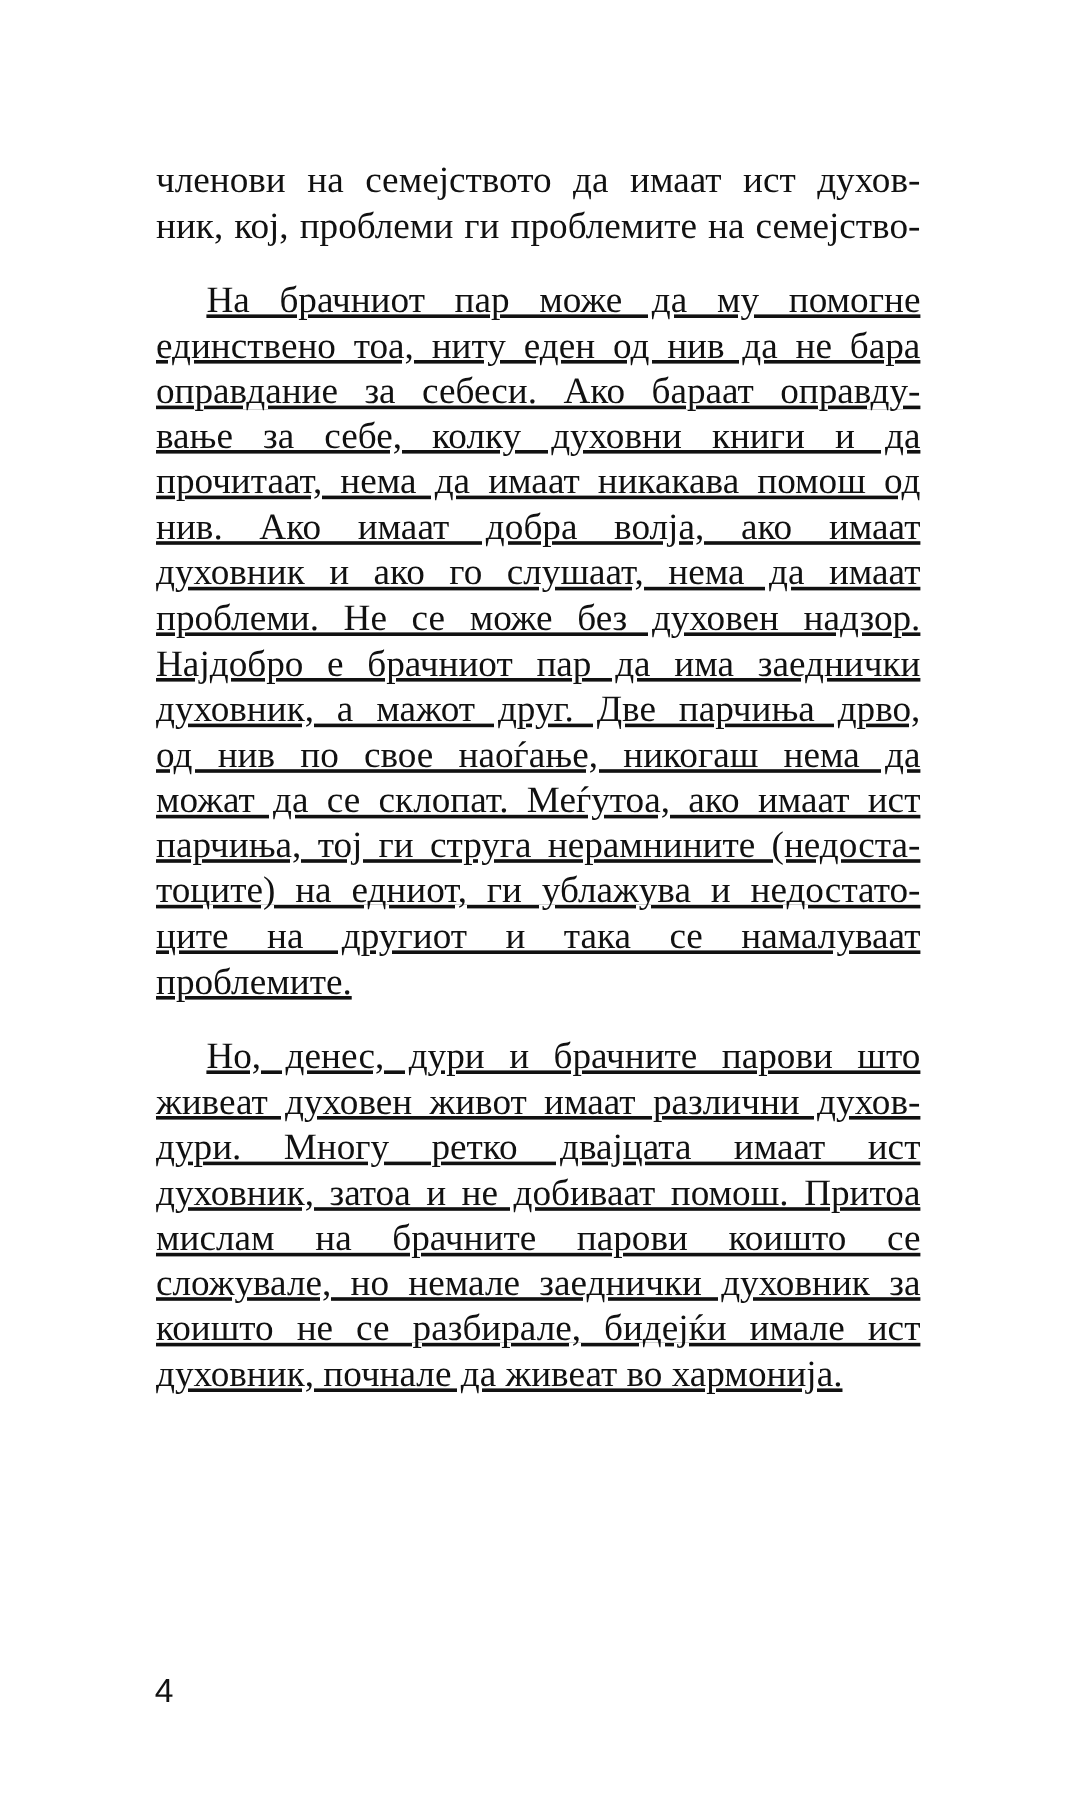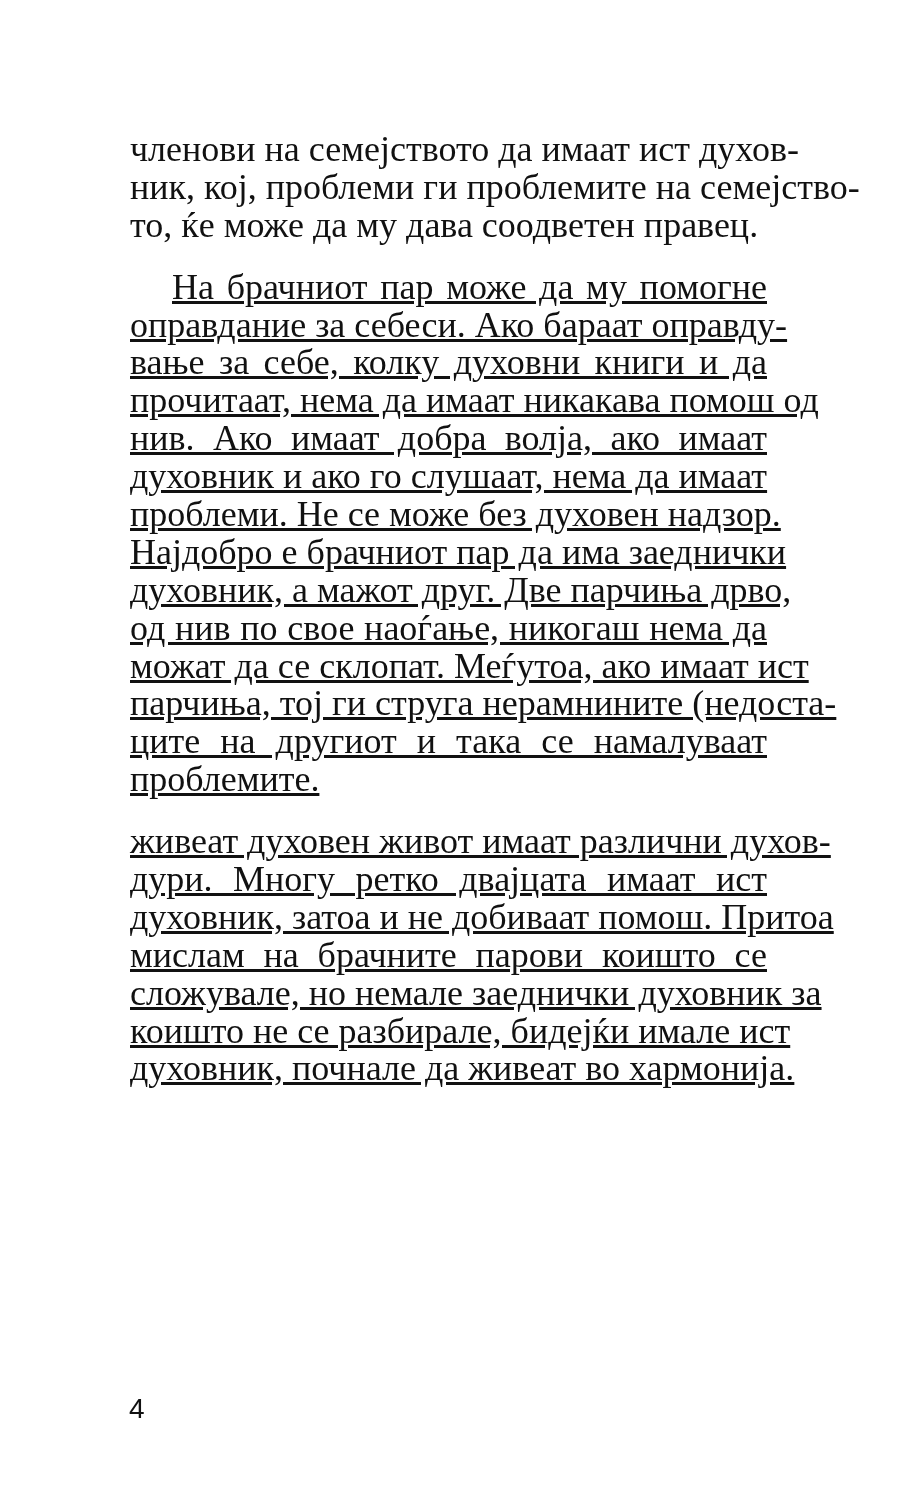"членови на семејството да имаат" .page { font-size: 36px -> 31px }
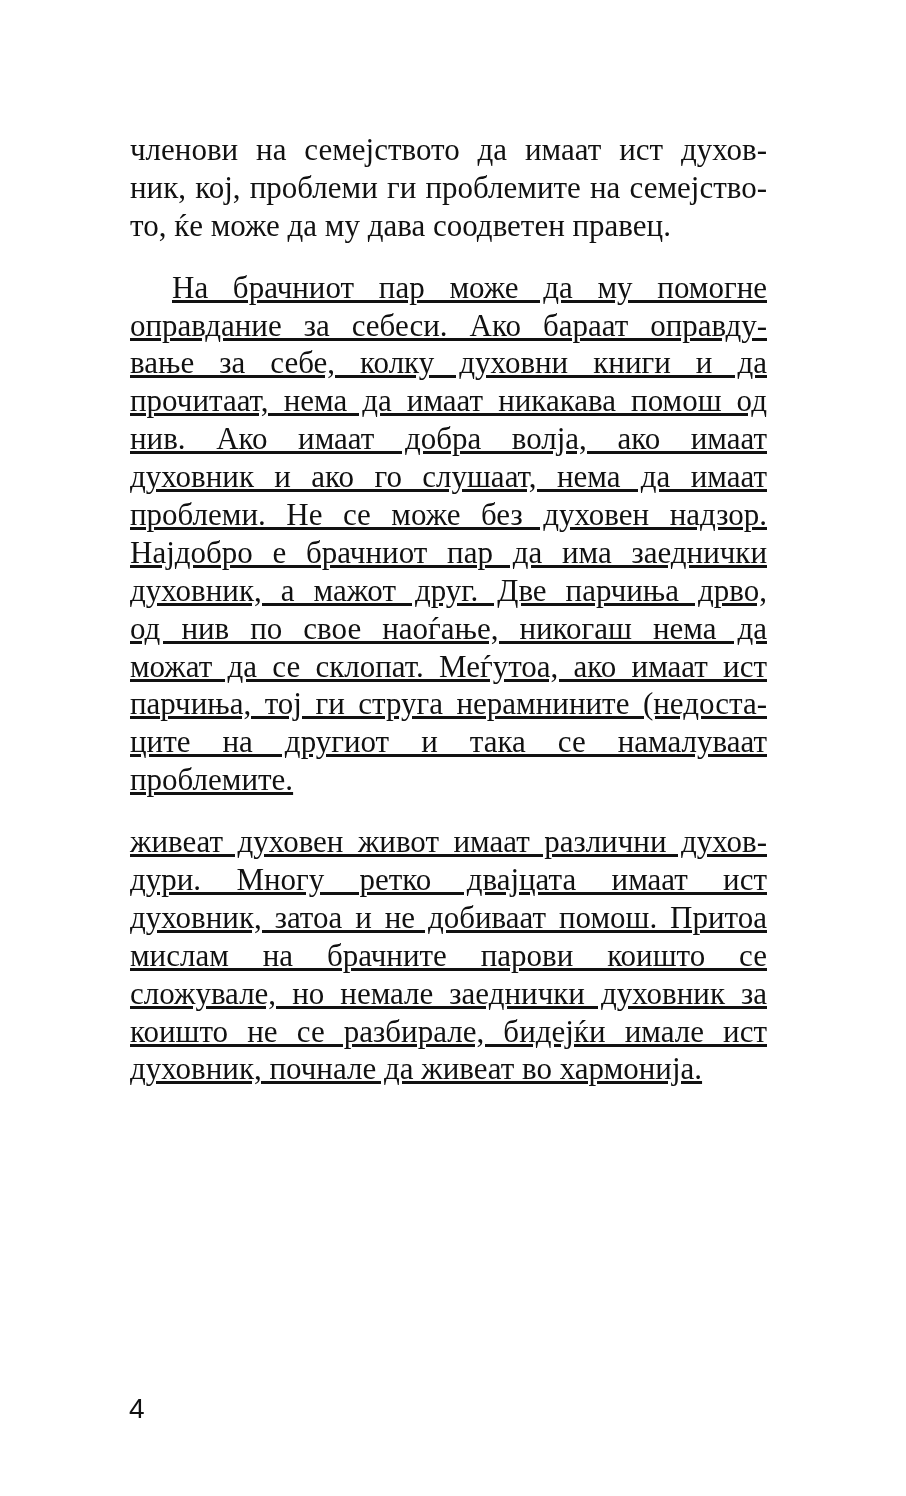"то, ќе може да му" span.line { html: <span>то, ќе може да му дава соодветен правец.</span> -> none }
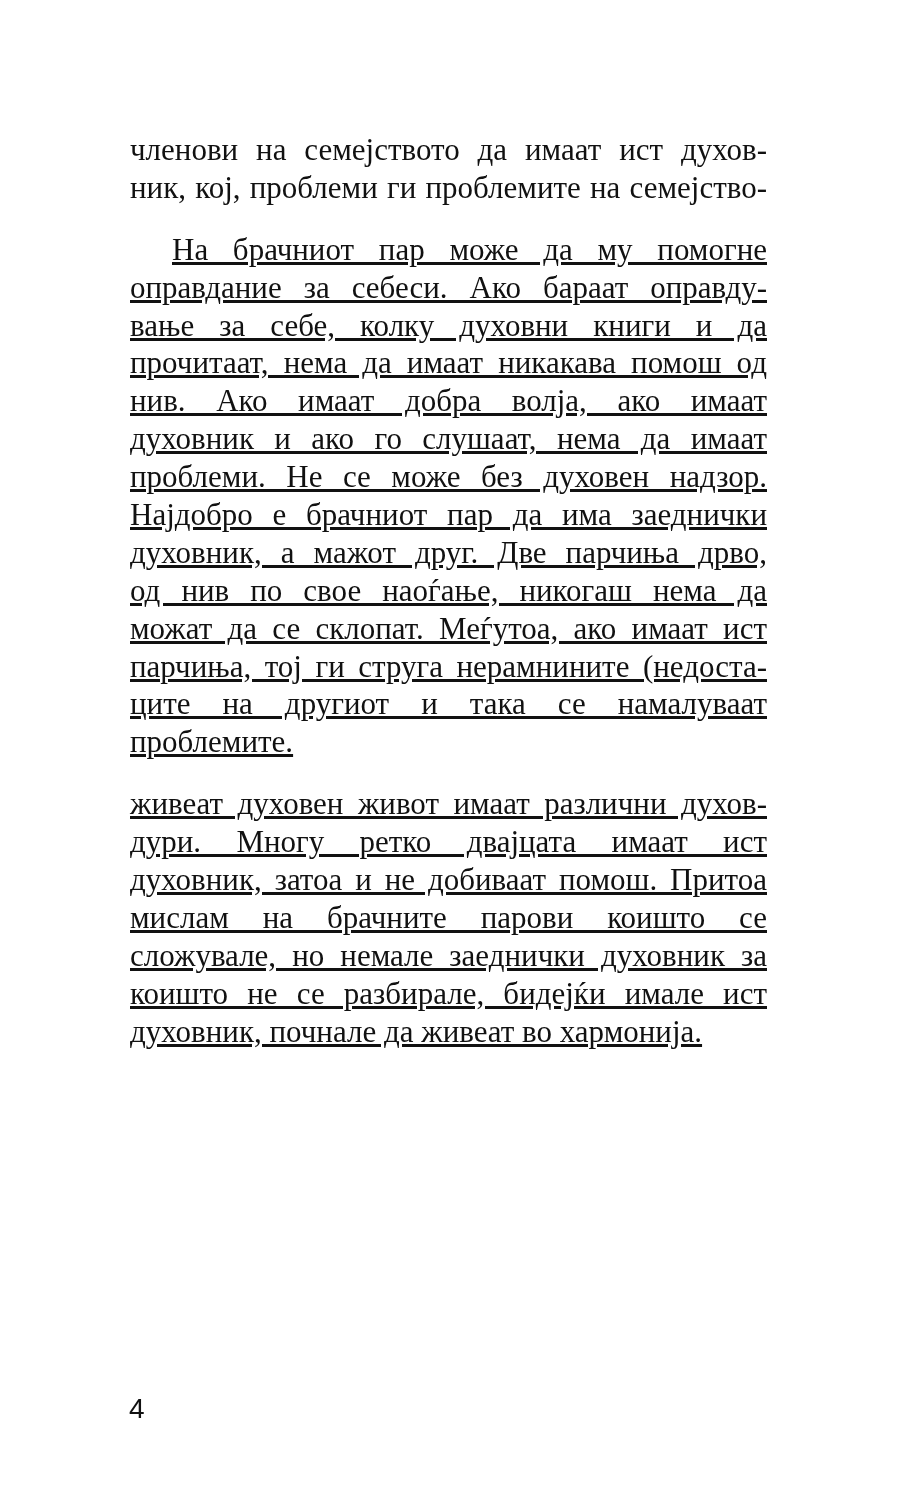"единствено тоа, ниту еден од" span.line { html: none -> <span>единствено тоа, ниту еден од нив да не бара</span> }
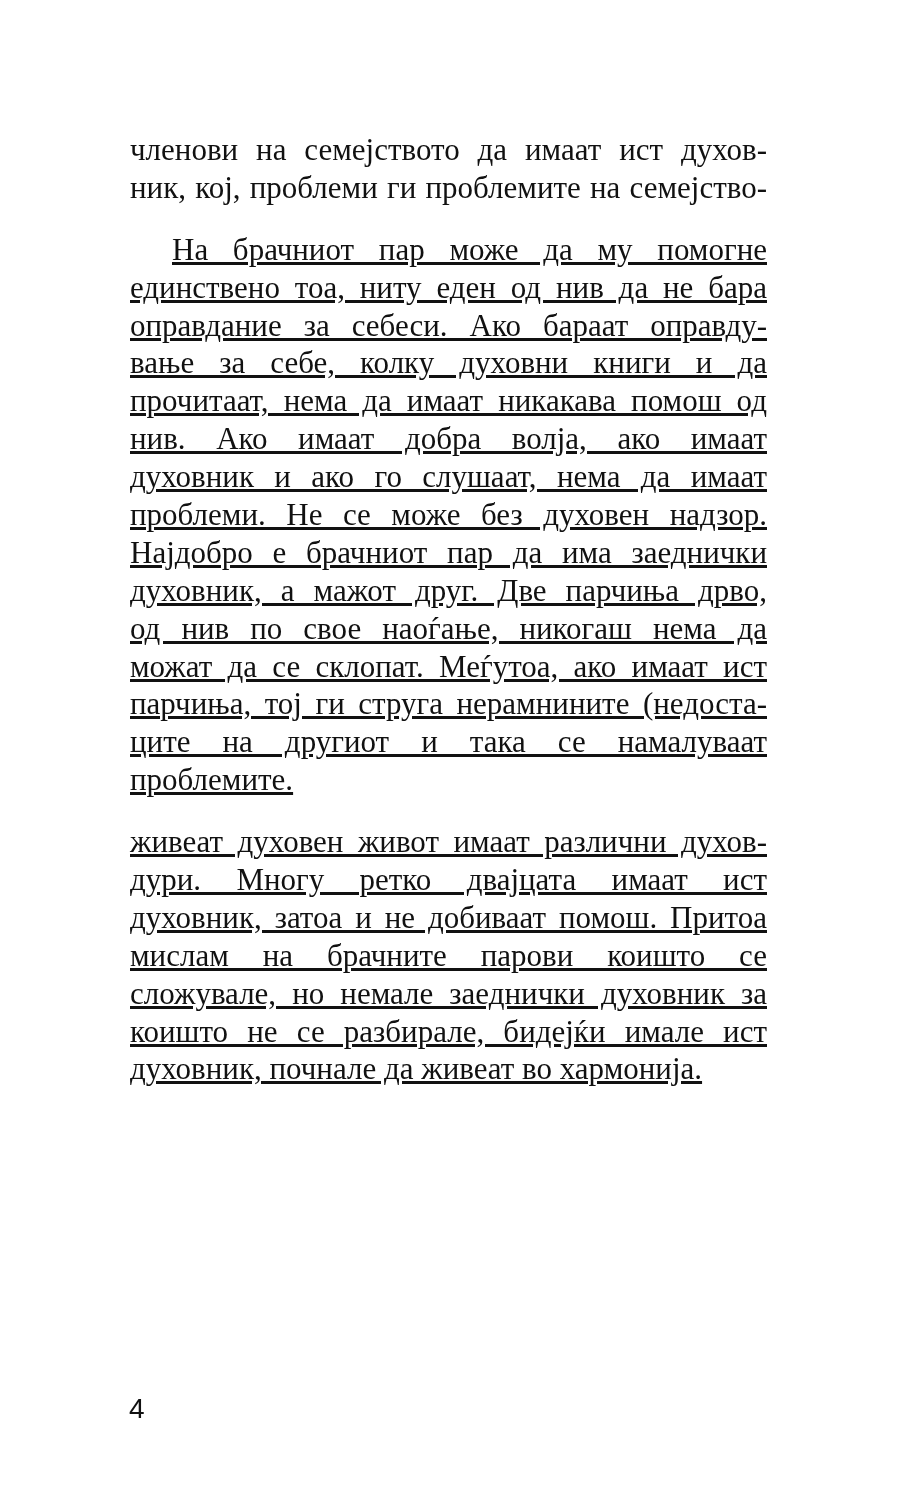"тоците) на едниот, ги ублажува" span.line { html: none -> <span>тоците) на едниот, ги ублажува и недостато-</span> }
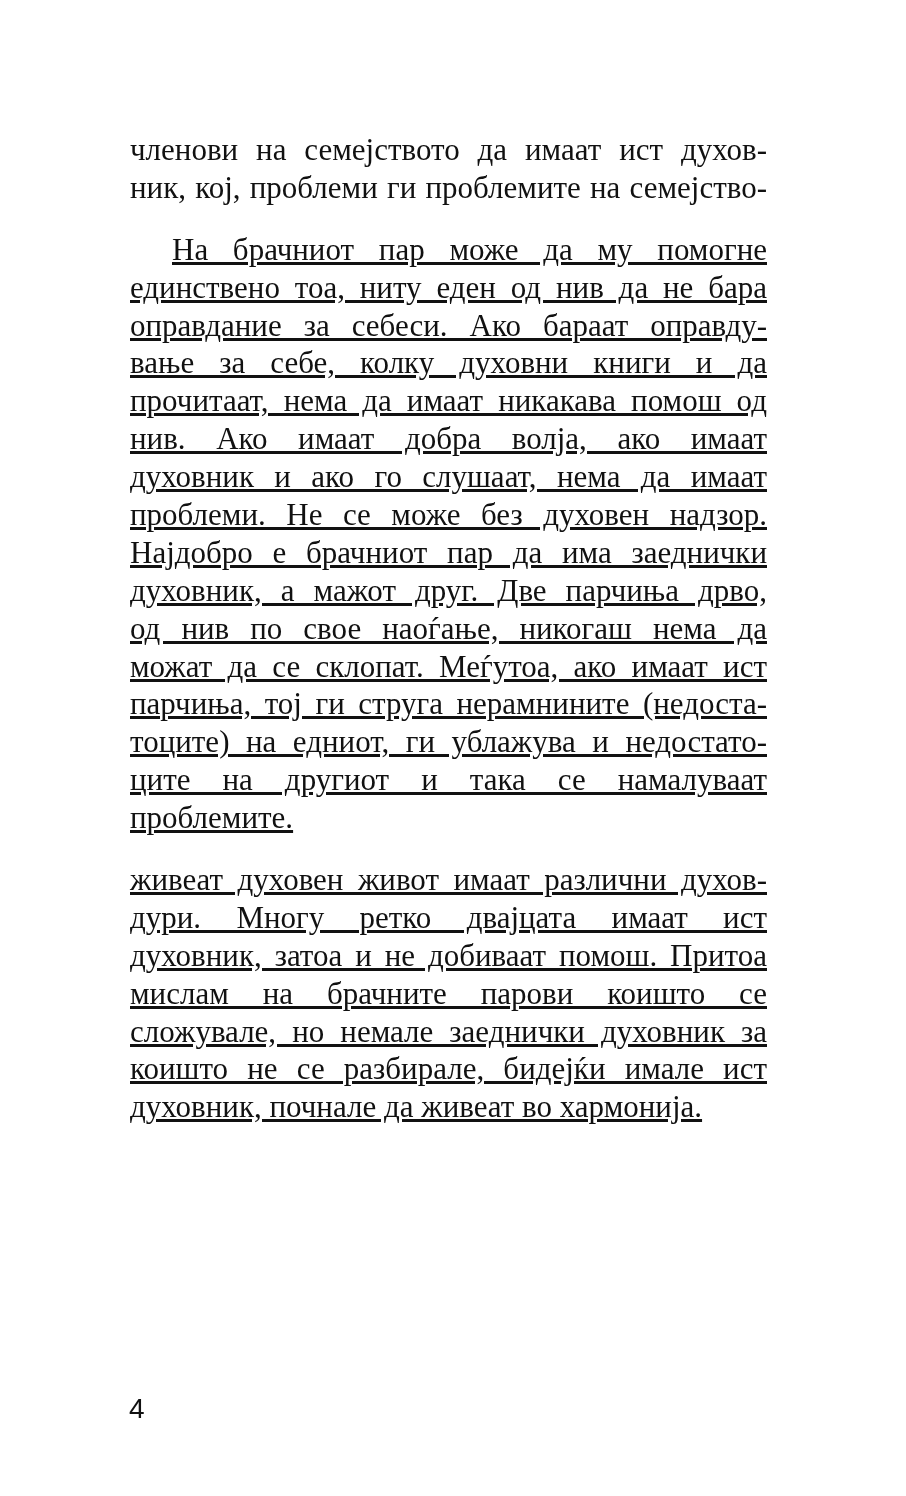"Но, денес, дури и брачните" span.line { html: none -> <span>Но, денес, дури и брачните парови што</span> }
